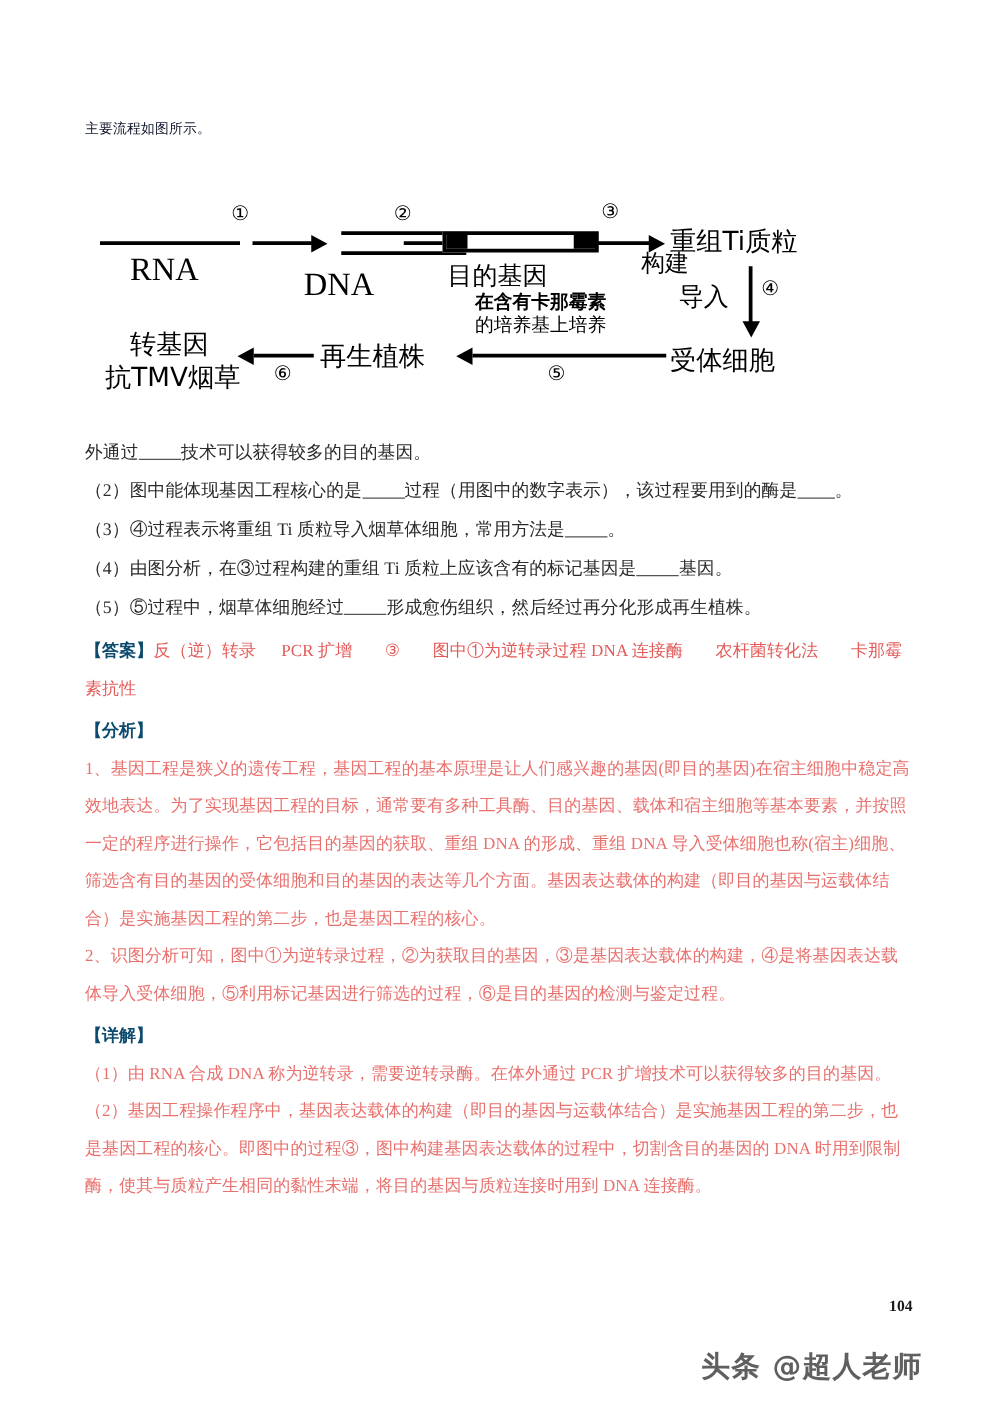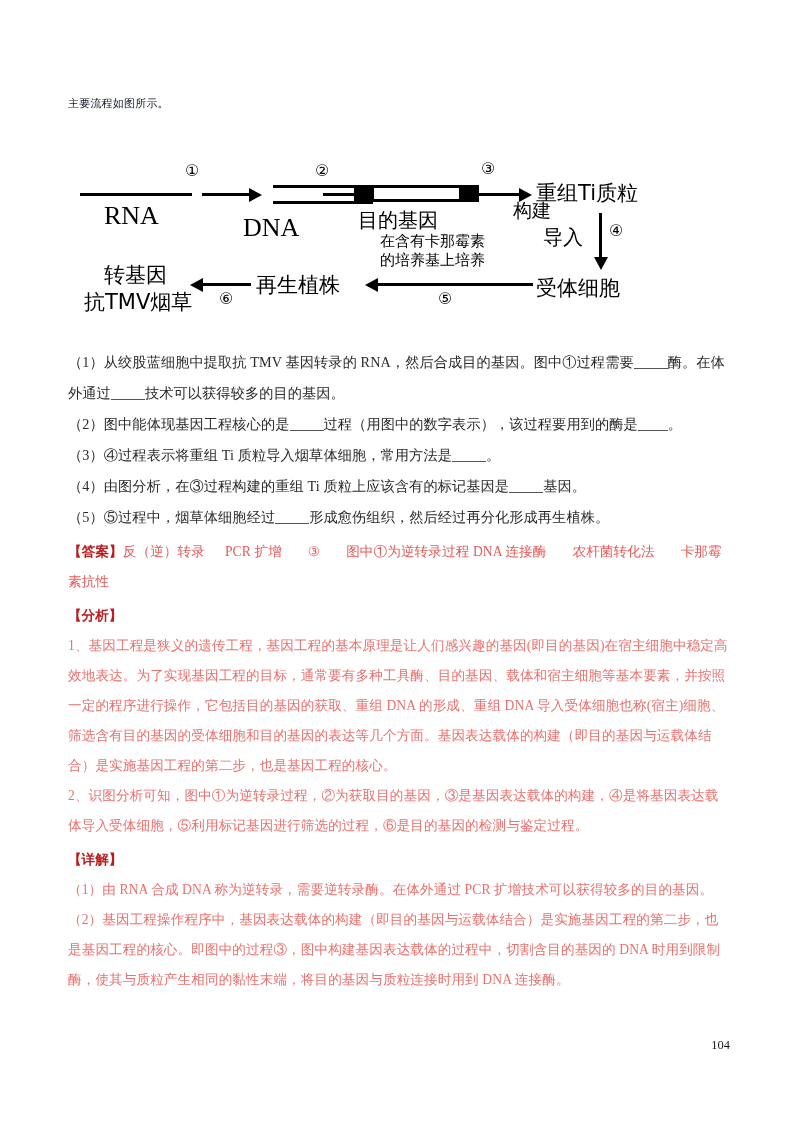"在含有卡那霉素" div.dg-label { font-weight: 400 -> 700 }
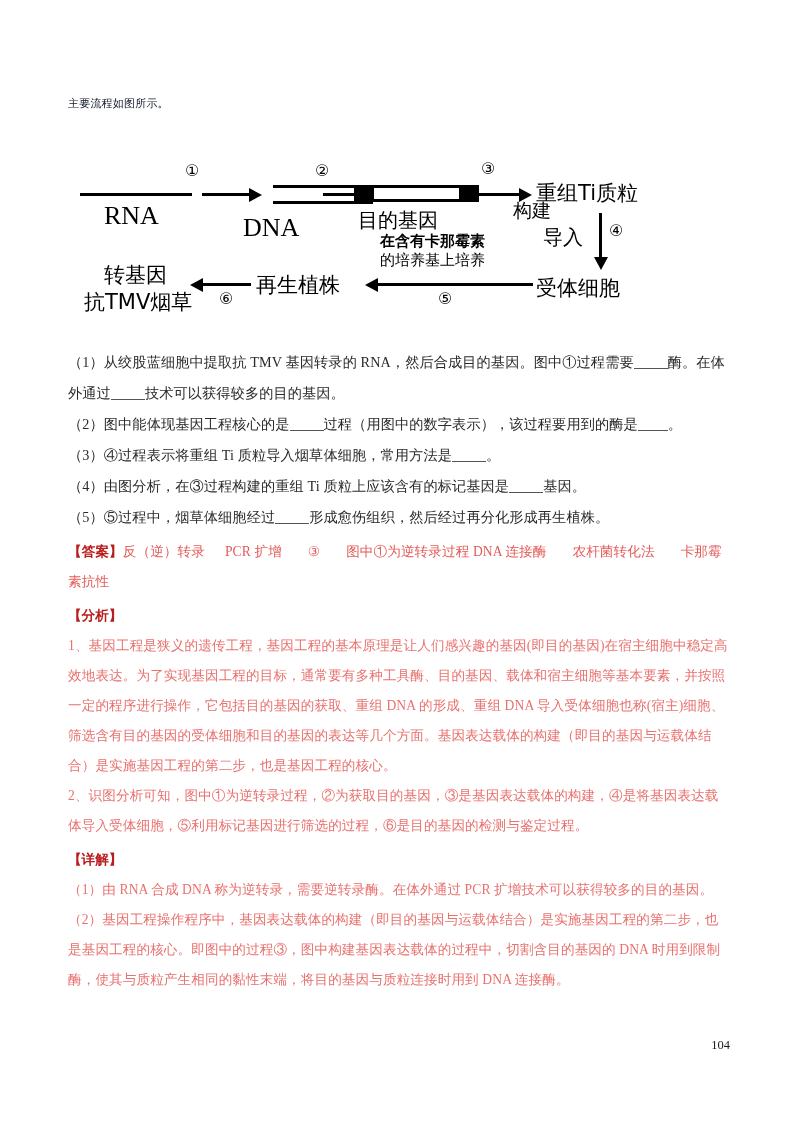"（1）从绞股蓝细胞中提取抗 TMV 基因转录的" div.q-line { html: <div> <span>（1）从绞股蓝细胞中提取抗 TMV 基因转录的 RNA，然后合成目的基因。图中①过程需要</span><span></span><span>酶。在体</span> </div> -> none }
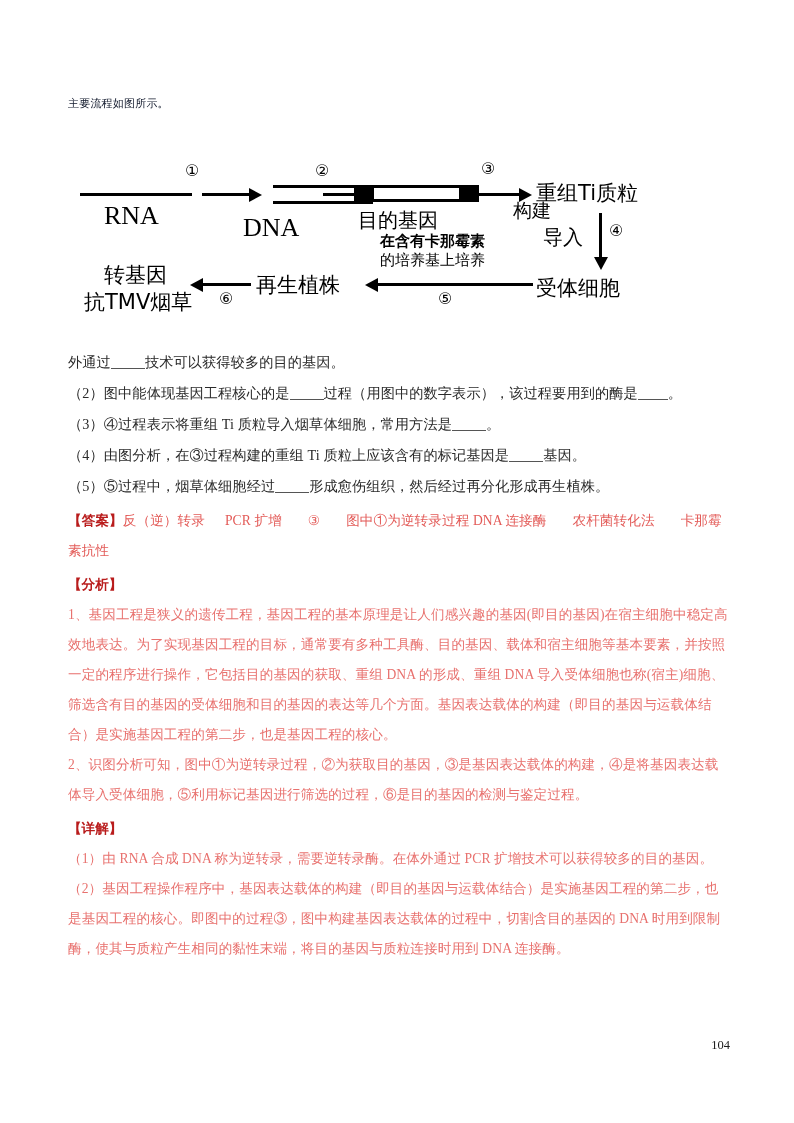"【答案】" .red-head { color: #b91c1c -> #0c4a6e }
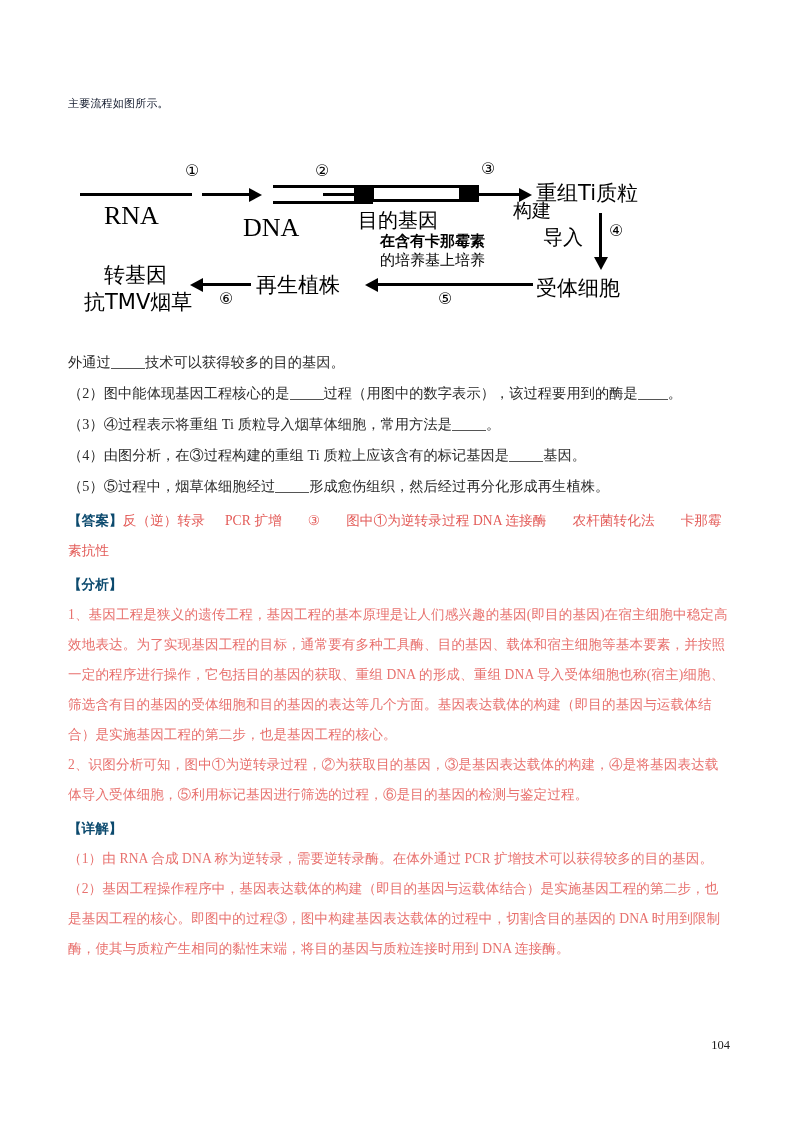"104" .page-number { font-weight: 400 -> 700 }
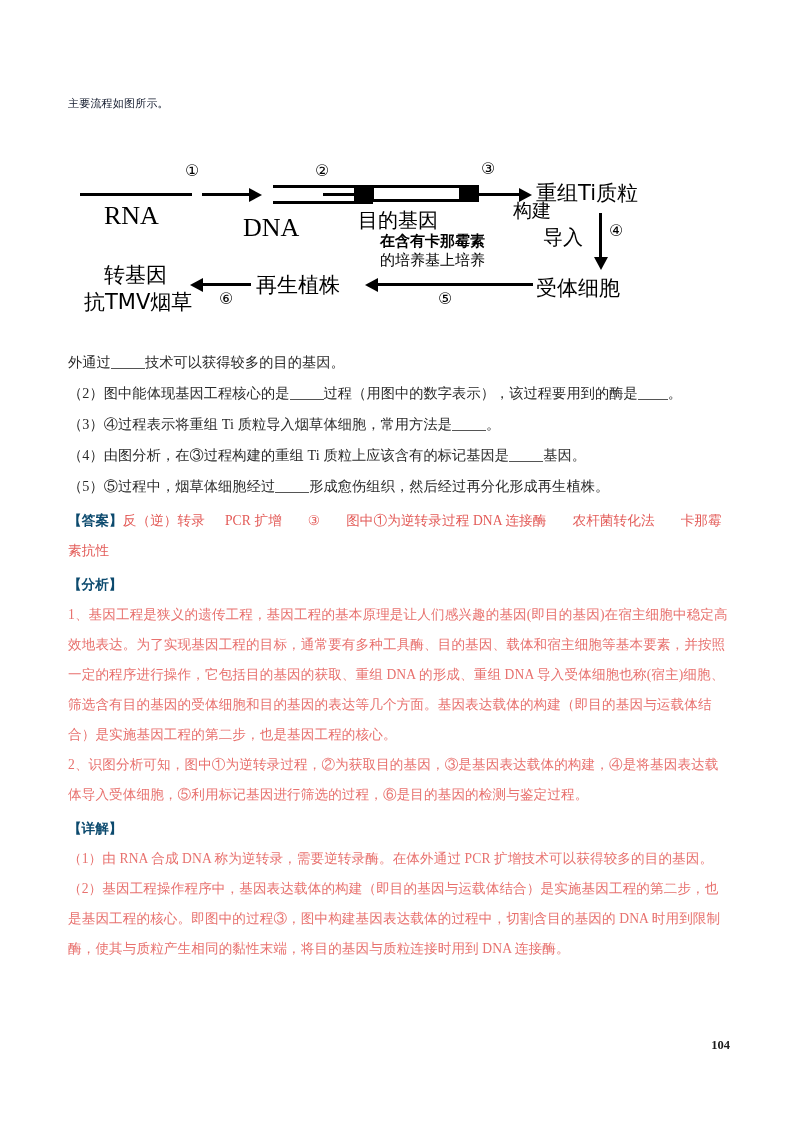"头条 @超人老师" div.watermark { html: none -> <div>头条 @超人老师</div> }
